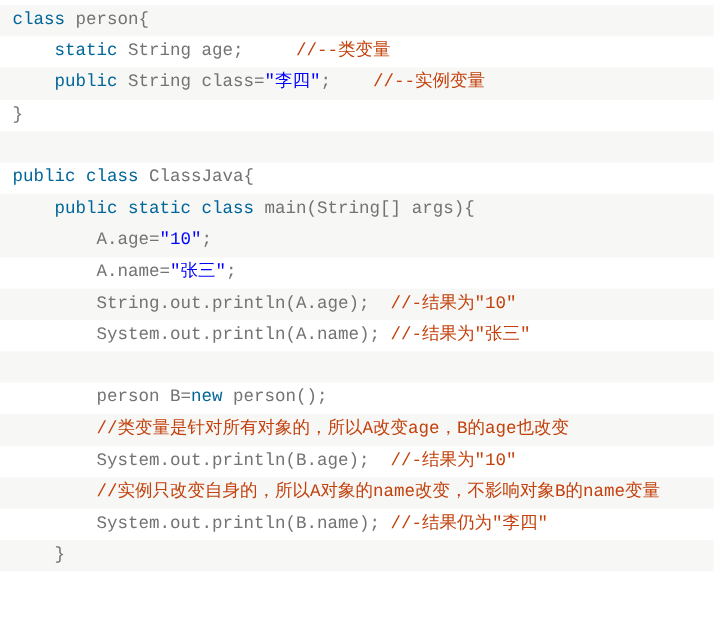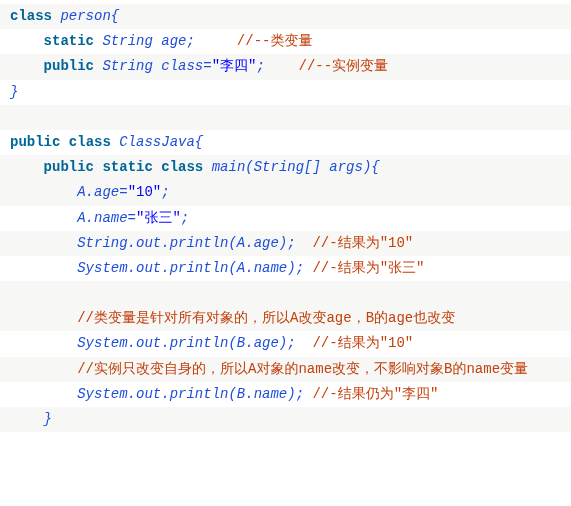"class" .kw { font-weight: bold -> normal }
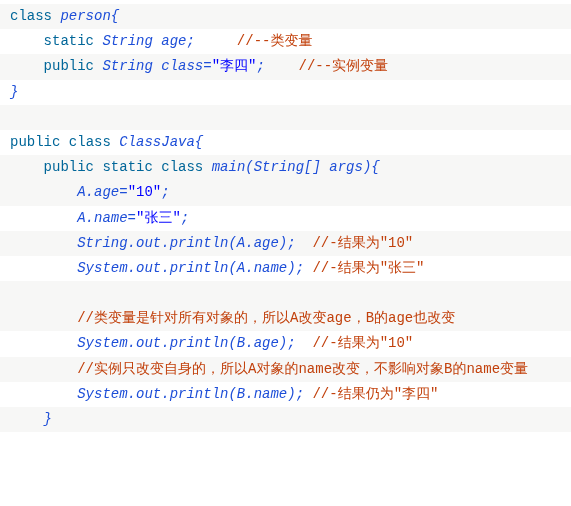"person{" .pln { color: #1d4ed8 -> #737373; font-style: italic -> none }
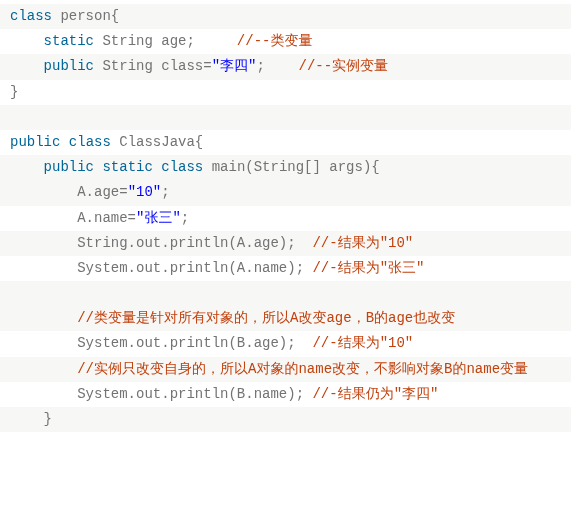"person B=new person();" div.line { html: none -> <div><span> person B=</span><span>new</span><span> person();</span></div> }
